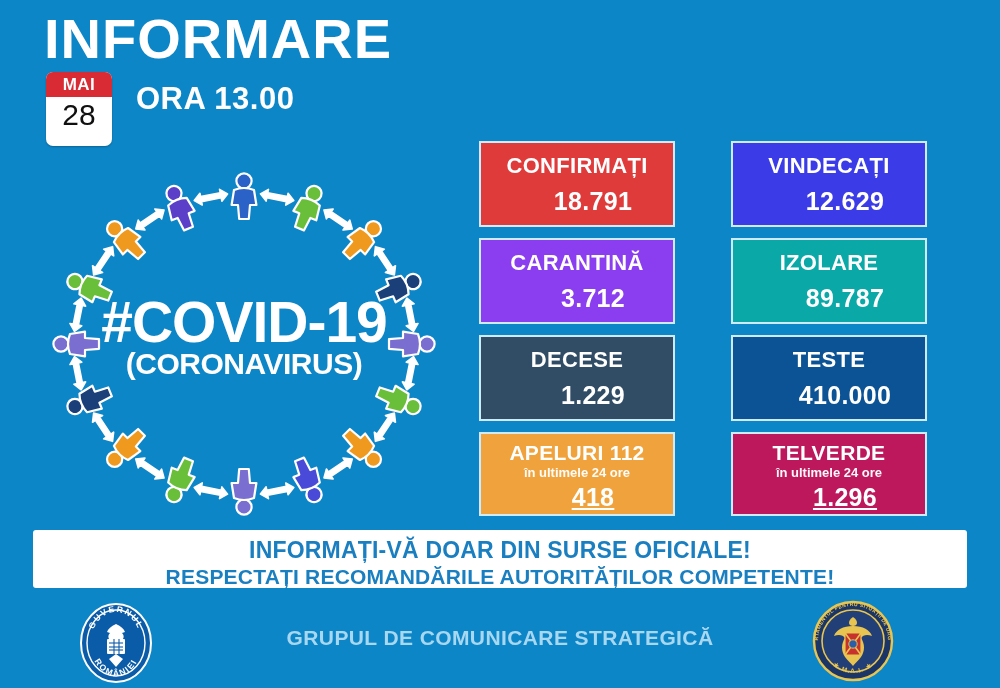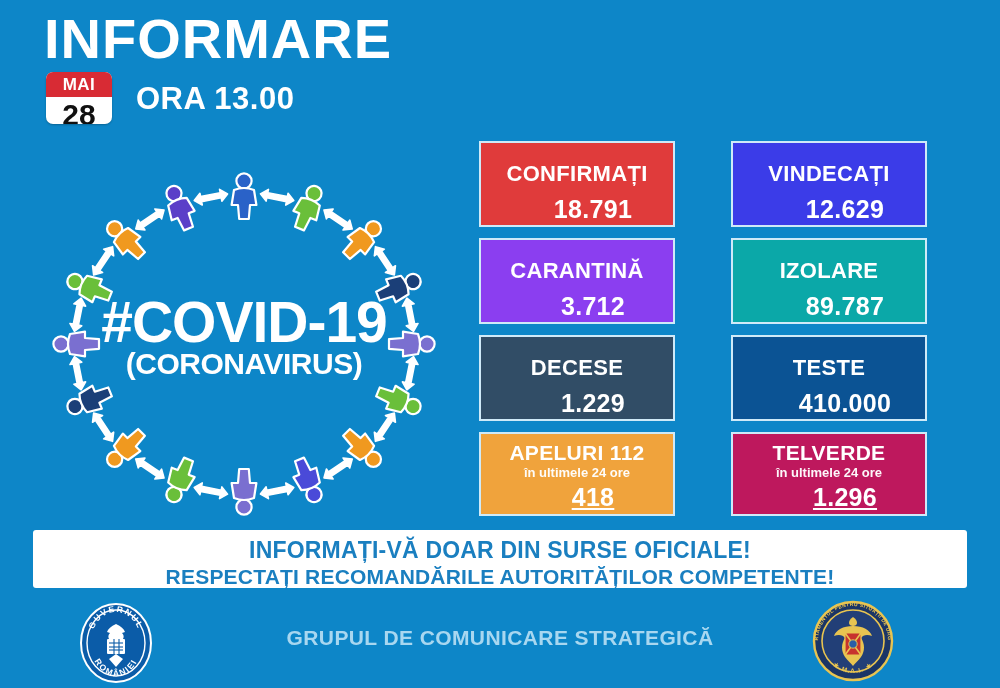"MAI" #calendar-icon { height: 52px -> 74px }
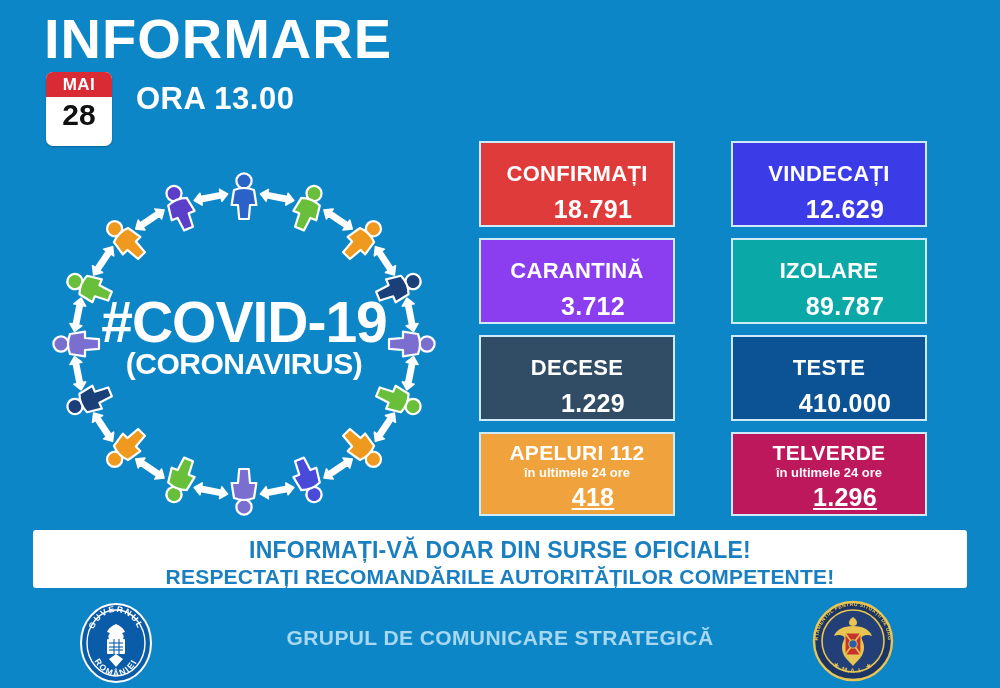"28" #calendar-day { font-weight: bold -> normal }
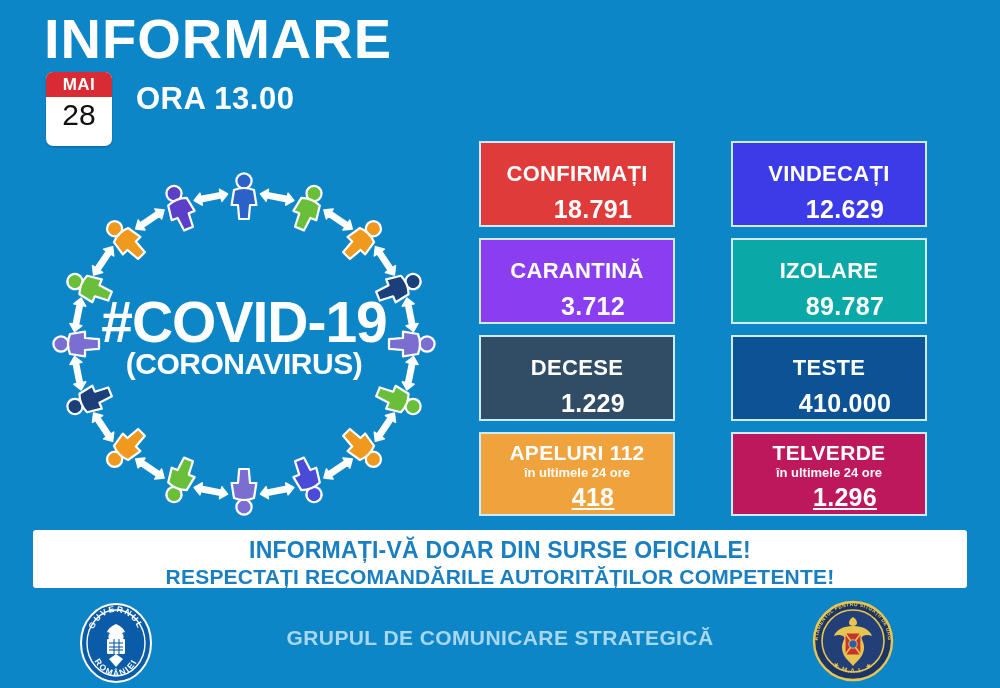"CONFIRMAȚI" .stat-label { margin-top: 18px -> 10px }
